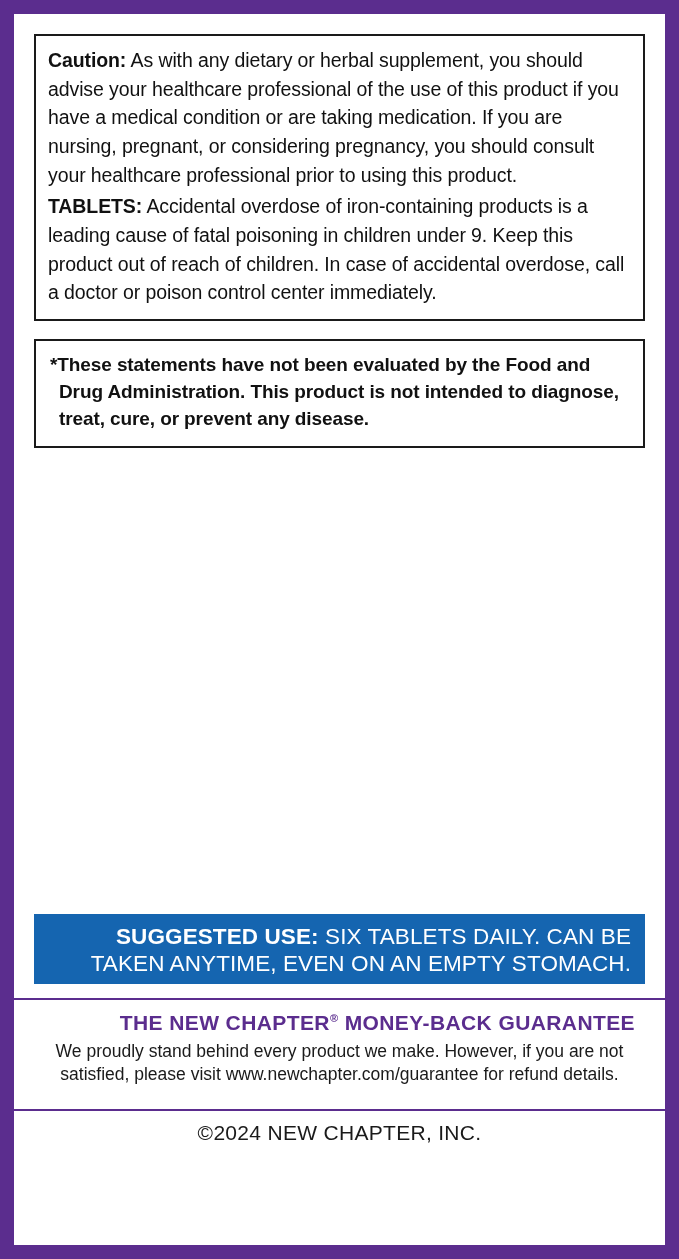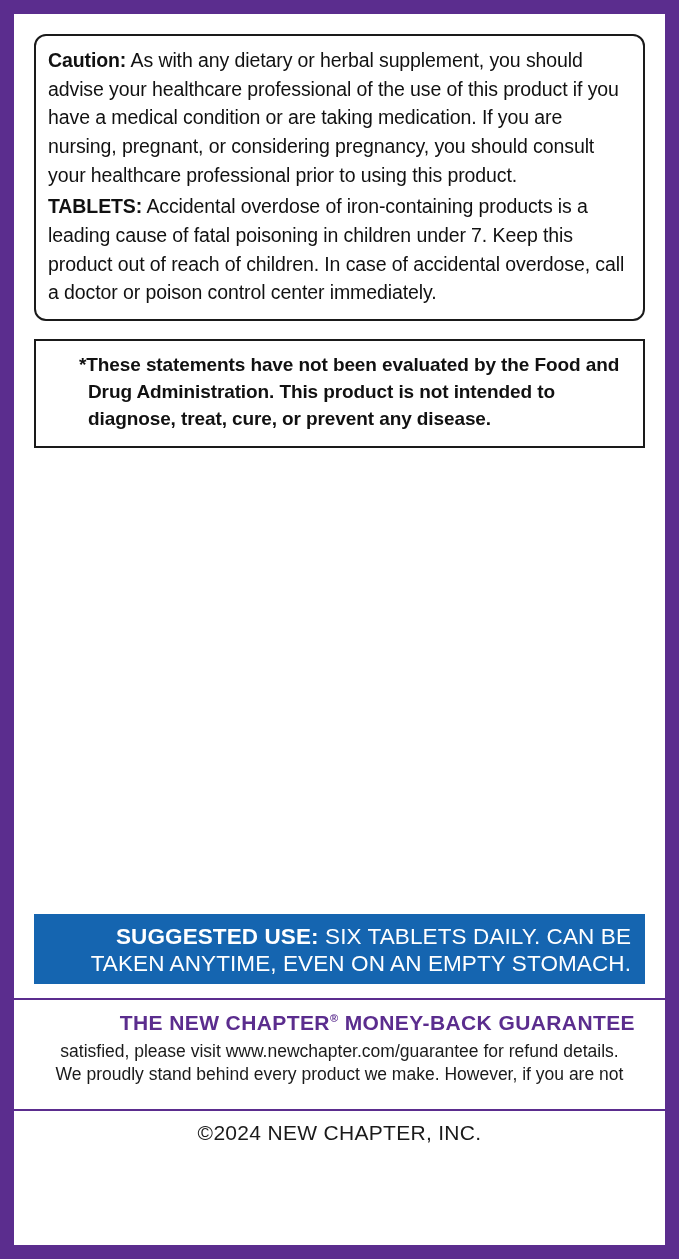"Caution: As with any dietary" .caution-box { border-radius: 12px -> none }
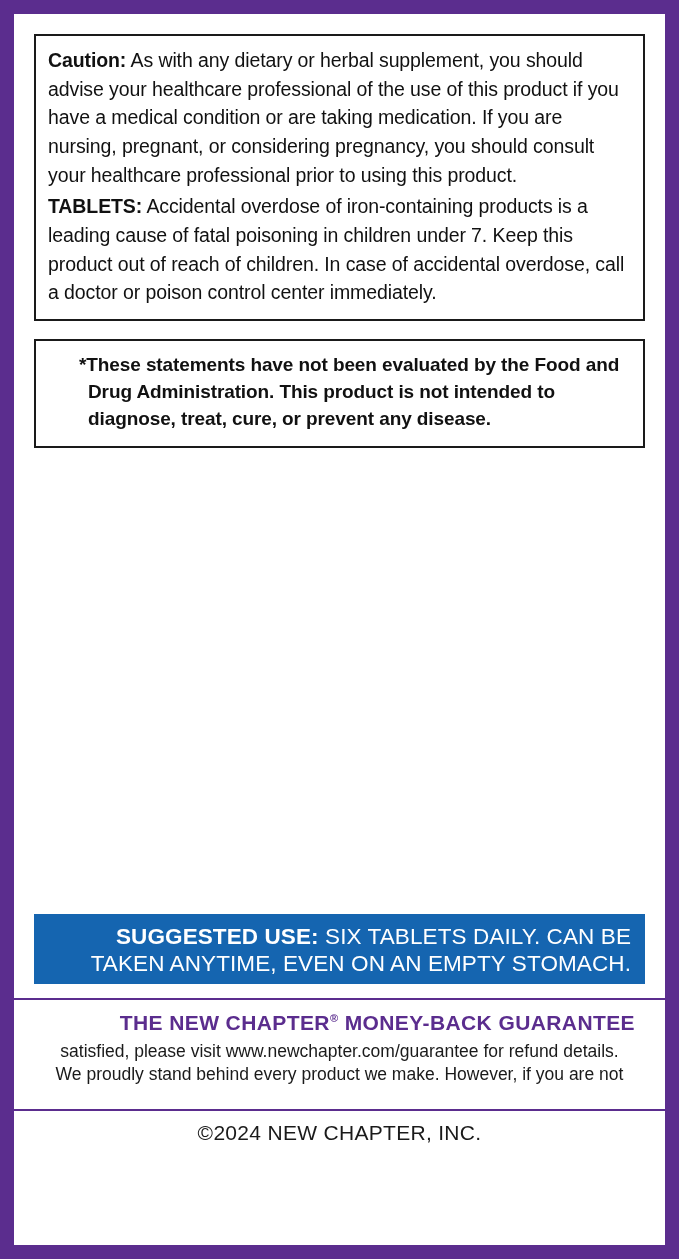"Accidental overdose of iron-containing" span { text: 7 -> 9 }
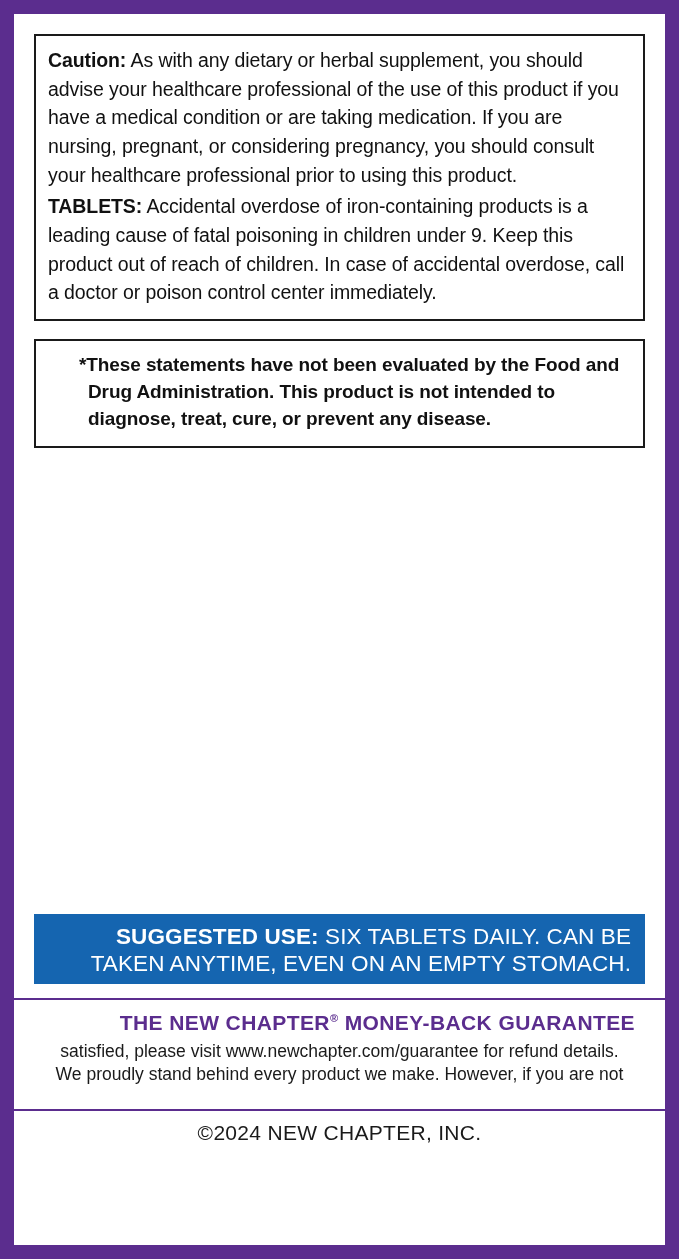"*These statements have not been" .disclaimer-box p { margin-left: 29px -> none }
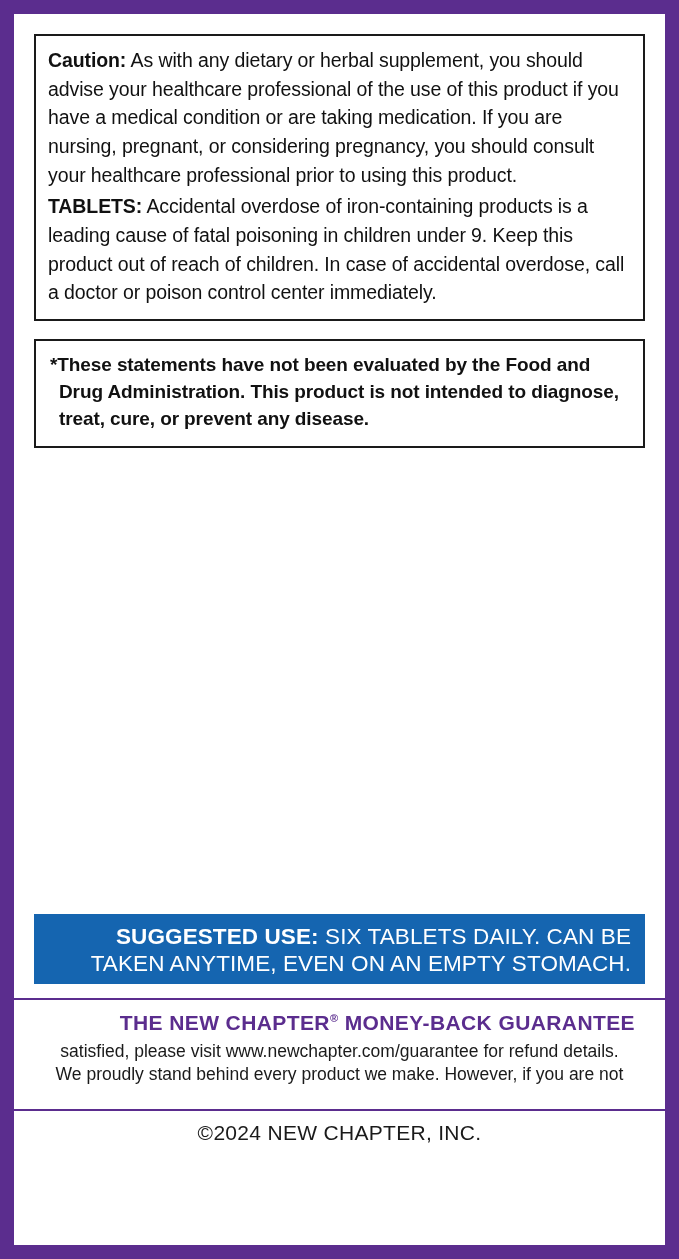"satisfied, please visit" div { order: before "We proudly stand behind every" -> after "We proudly stand behind every" }
